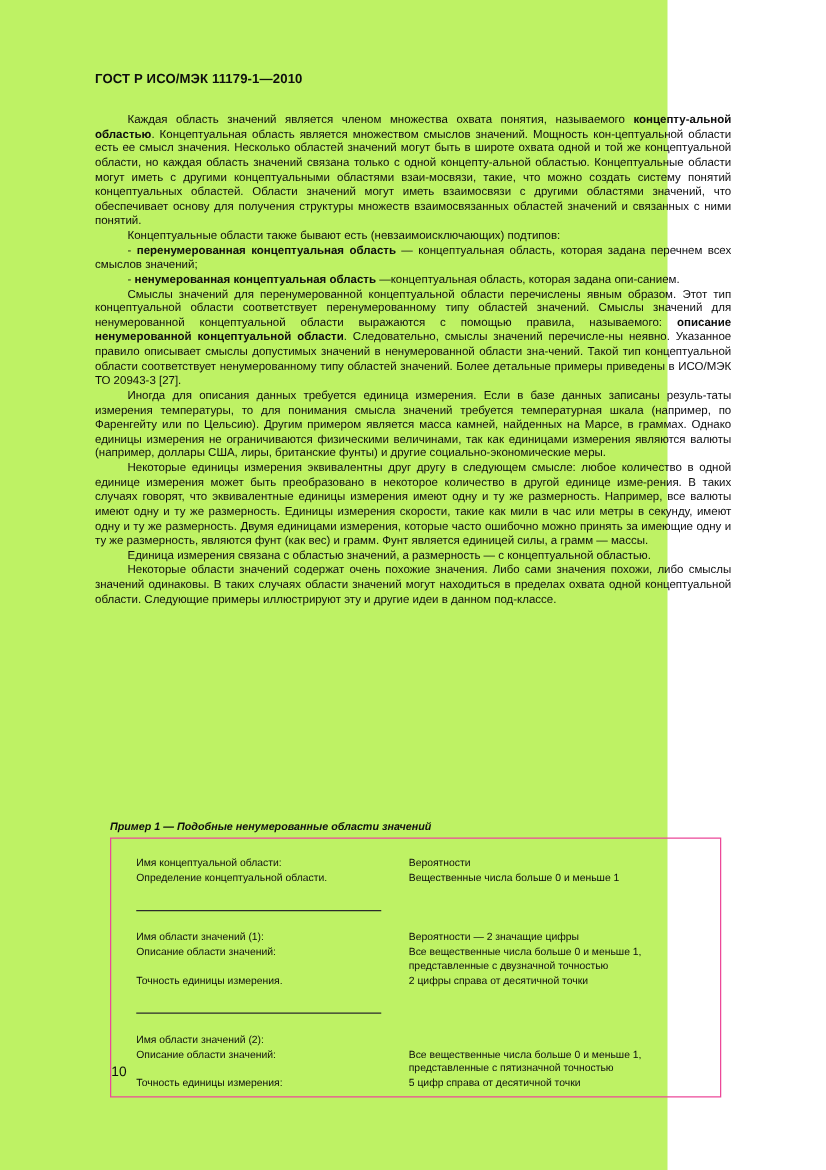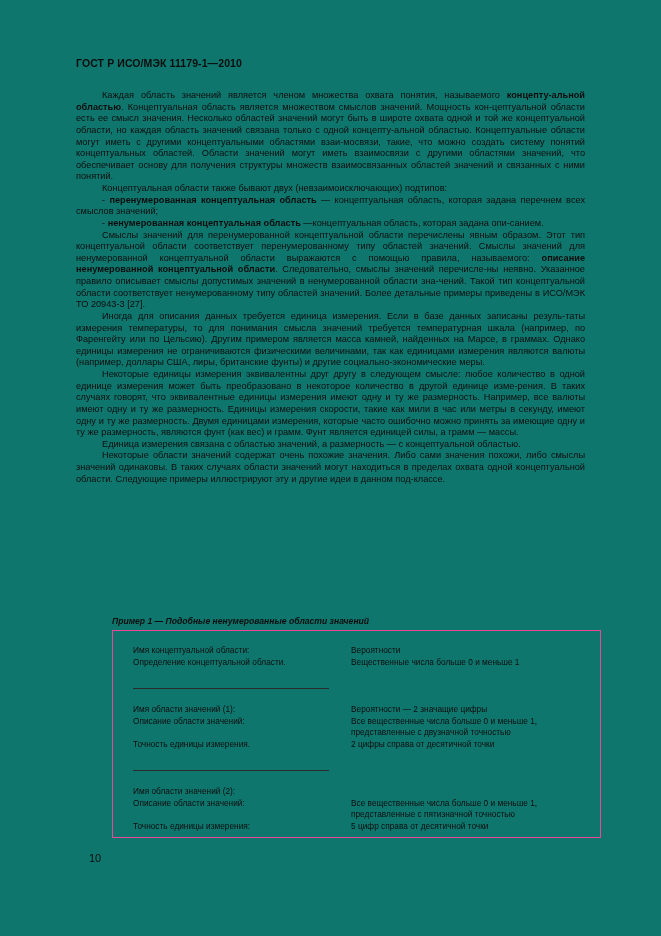"ГОСТ Р ИСО/МЭК 11179-1—2010" .page { background: #0f766e -> #bef264; width: 661px -> 534px }
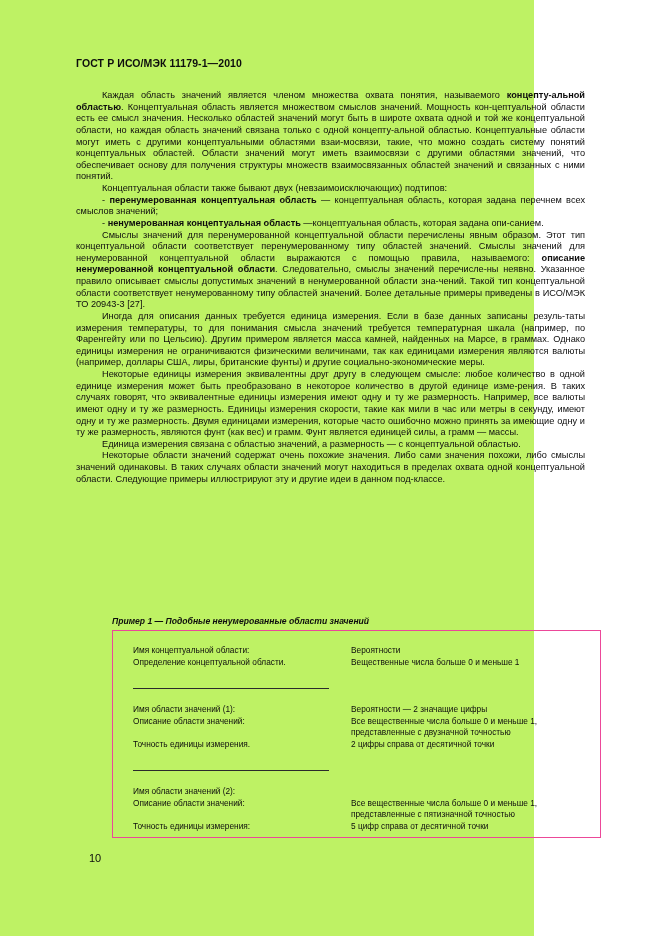"Концептуальная области также бывают двух" p.para { text: Концептуальная области также бывают двух -> Концептуальные области также бывают есть }
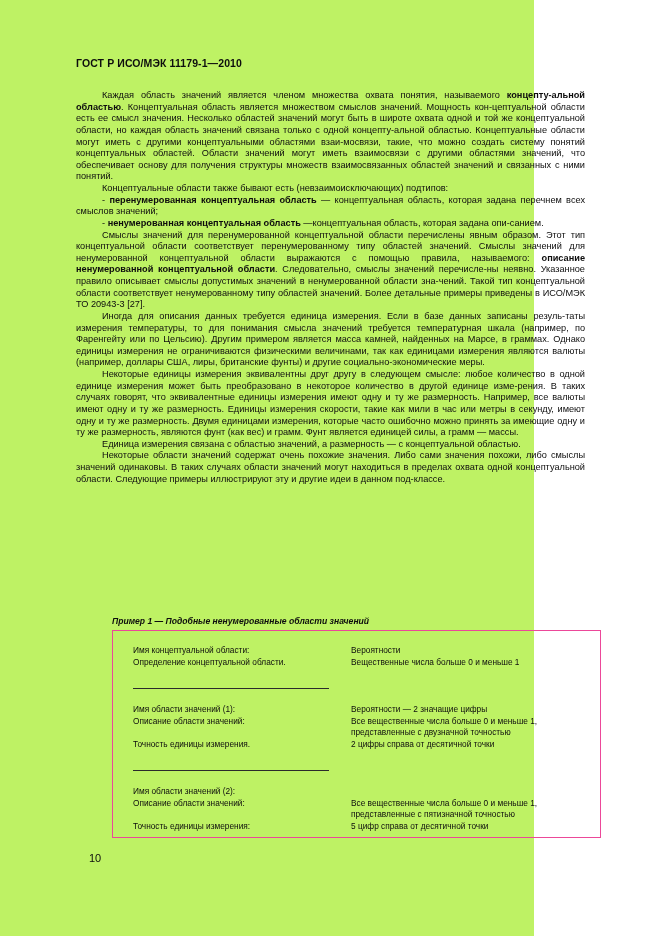"Пример 1 — Подобные ненумерованные" .example { margin-left: 24px -> none; top: 616px -> 656px }
